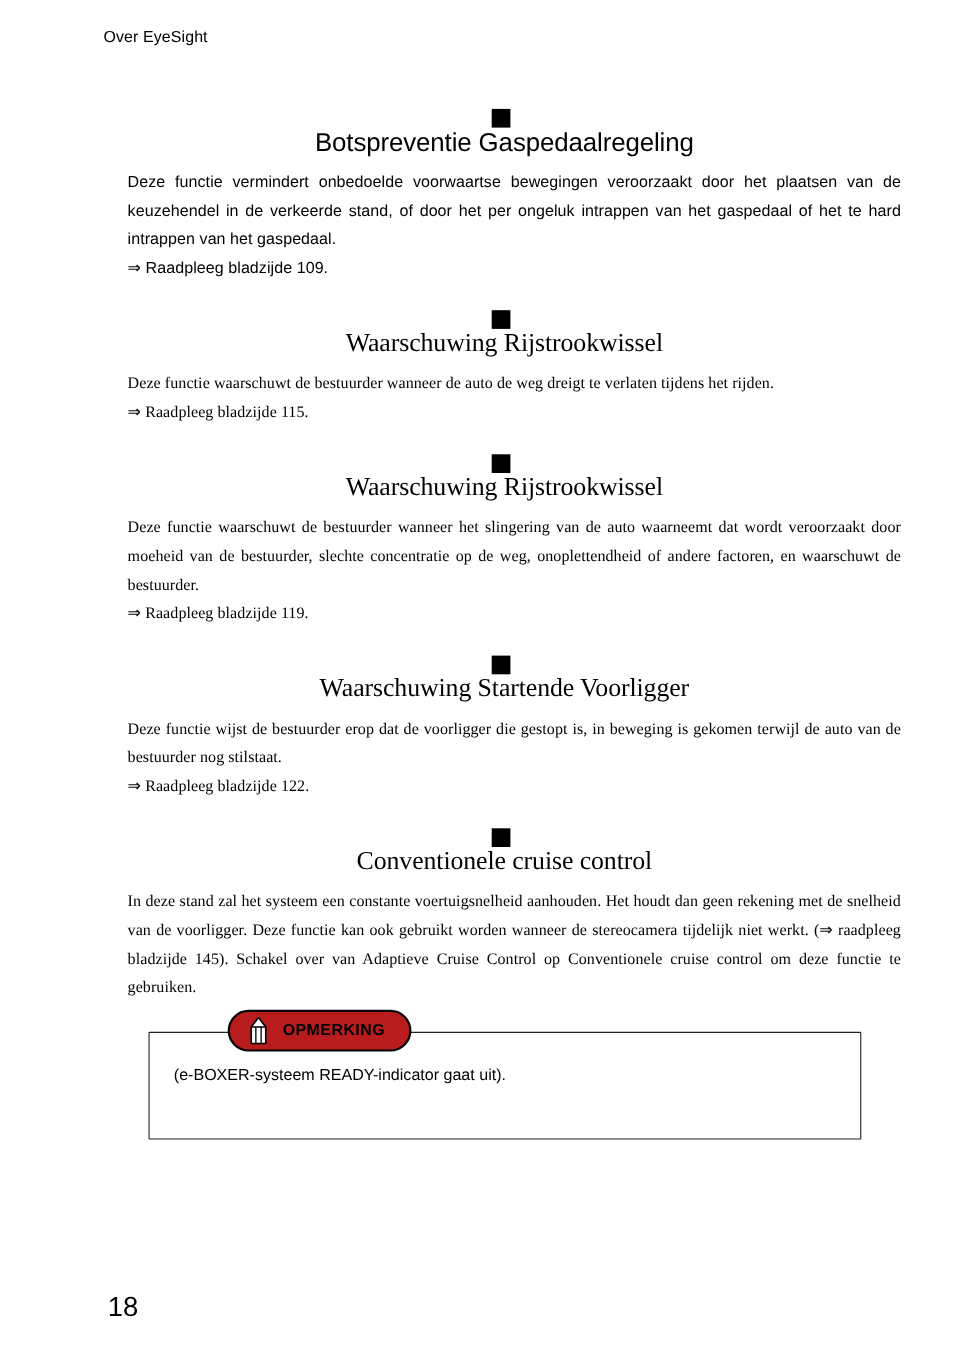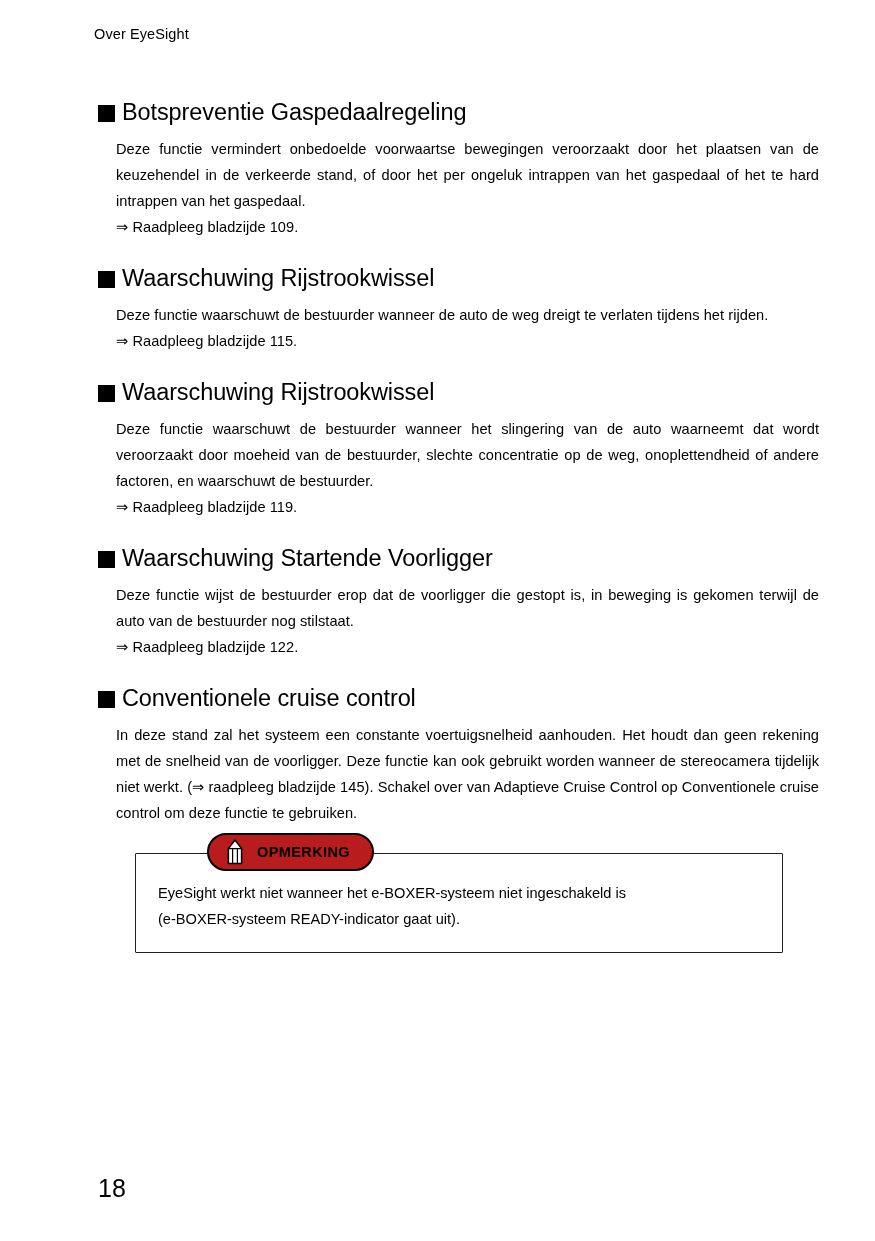"Botspreventie Gaspedaalregeling" h2.heading { flex-direction: none -> column }
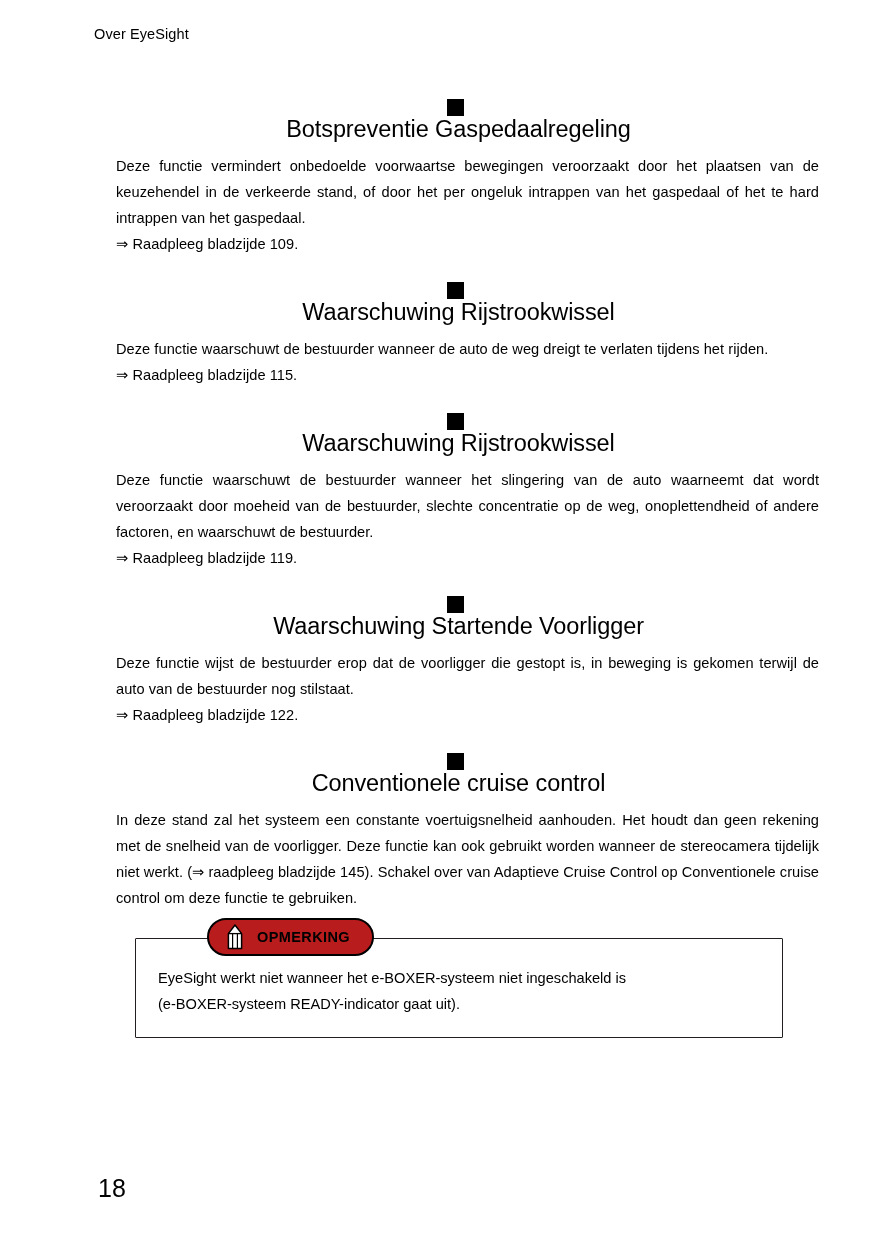"Waarschuwing Rijstrookwissel" .section + .section { font-family: none -> Liberation Serif, serif }
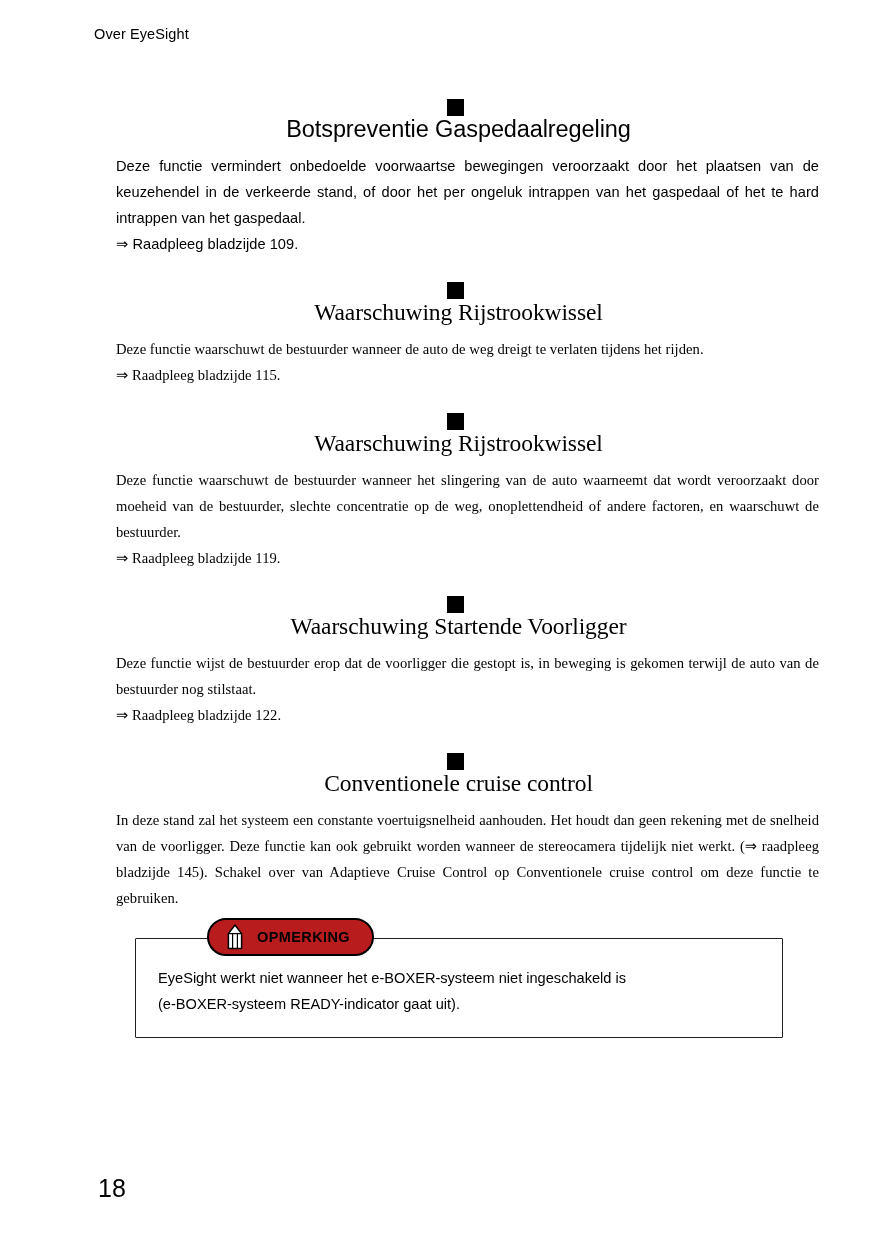"EyeSight werkt niet wanneer het" p.note-body { html: <p>EyeSight werkt niet wanneer het e-BOXER-systeem niet ingeschakeld is</p> -> none }
